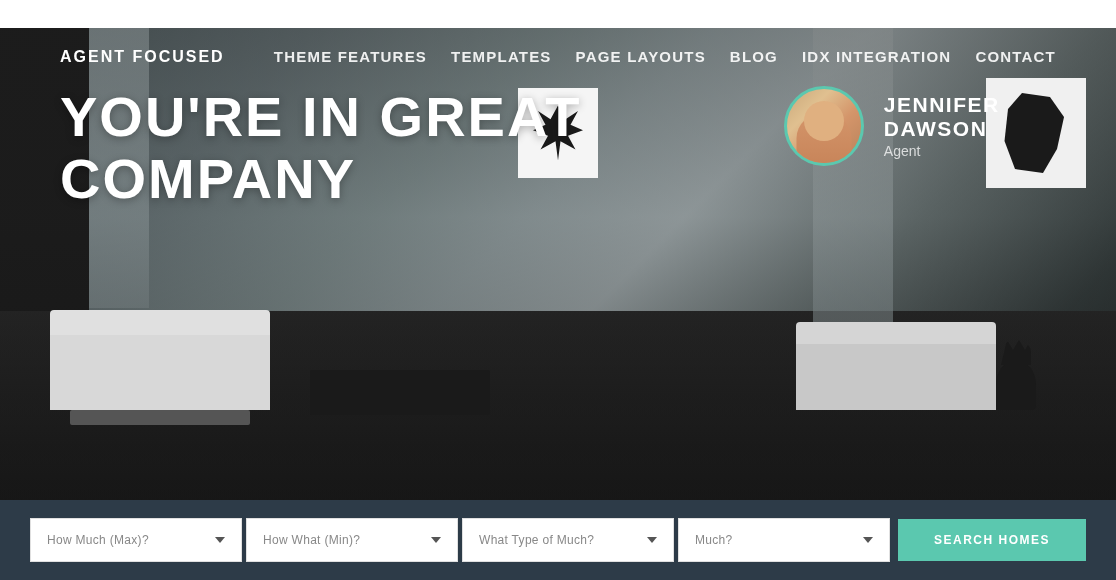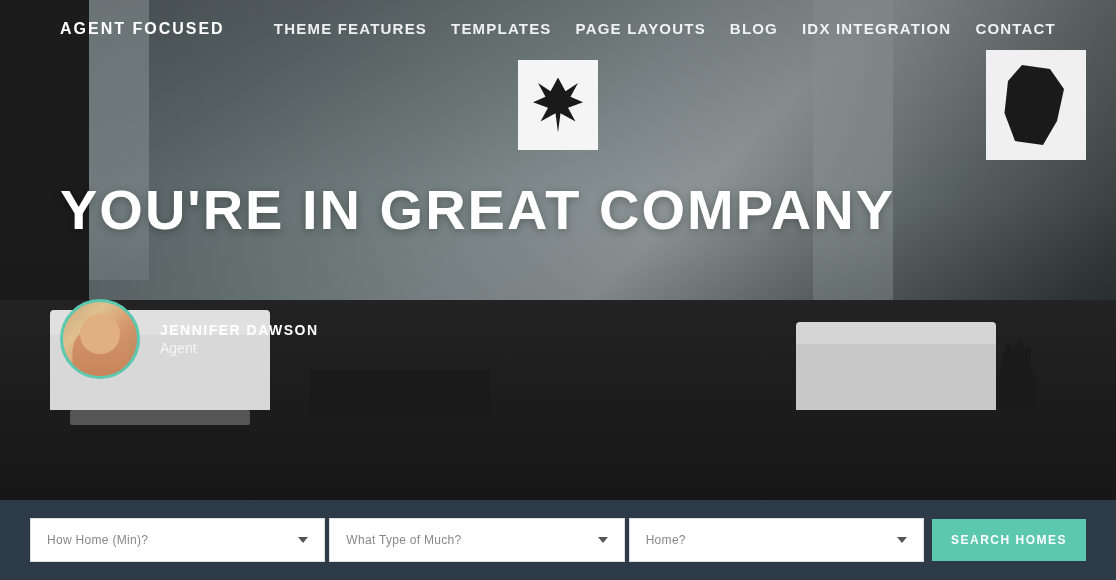"AGENT FOCUSED" .hero { margin-top: none -> 28px }
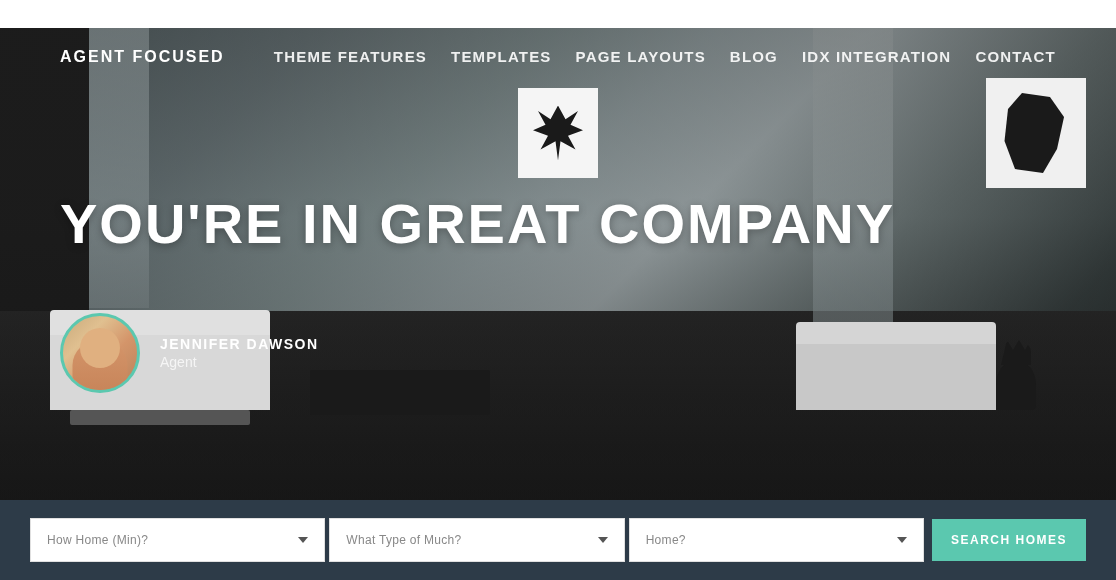"YOU'RE IN GREAT COMPANY" .hero-content { flex-direction: column -> row }
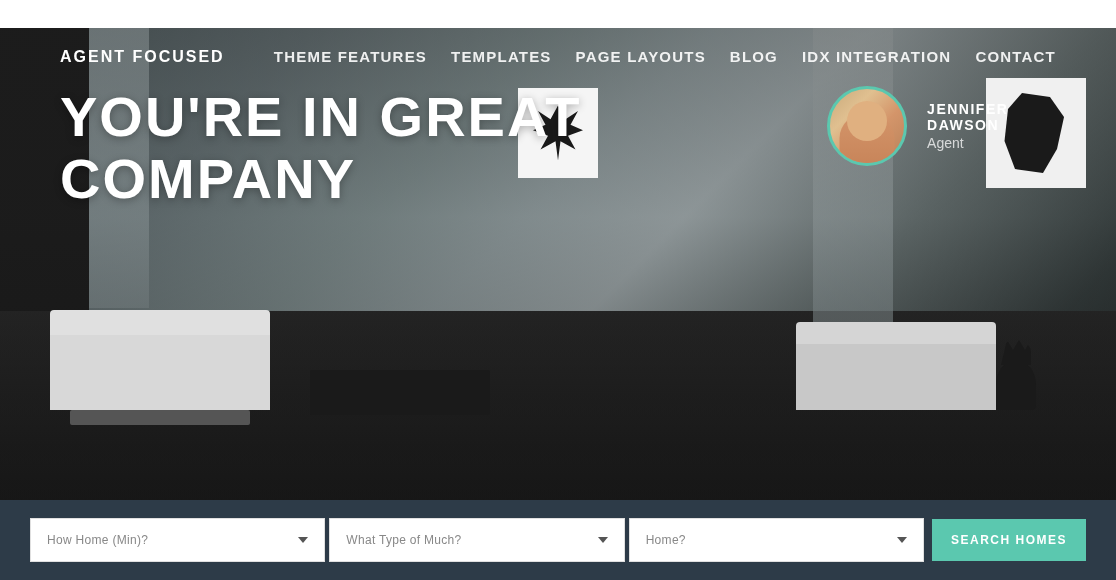"JENNIFER DAWSON" .agent-info .agent-name { font-size: 14px -> 21px }
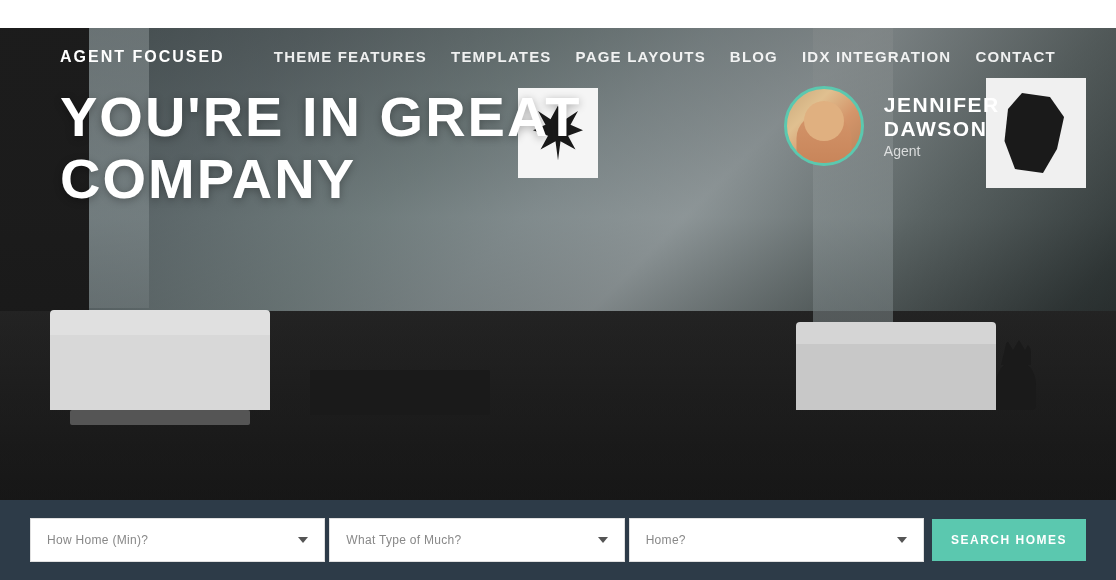"How Much (Max)?" div.search-dropdown { html: none -> <div> <span>How Much (Max)?</span> <div></div> </div> }
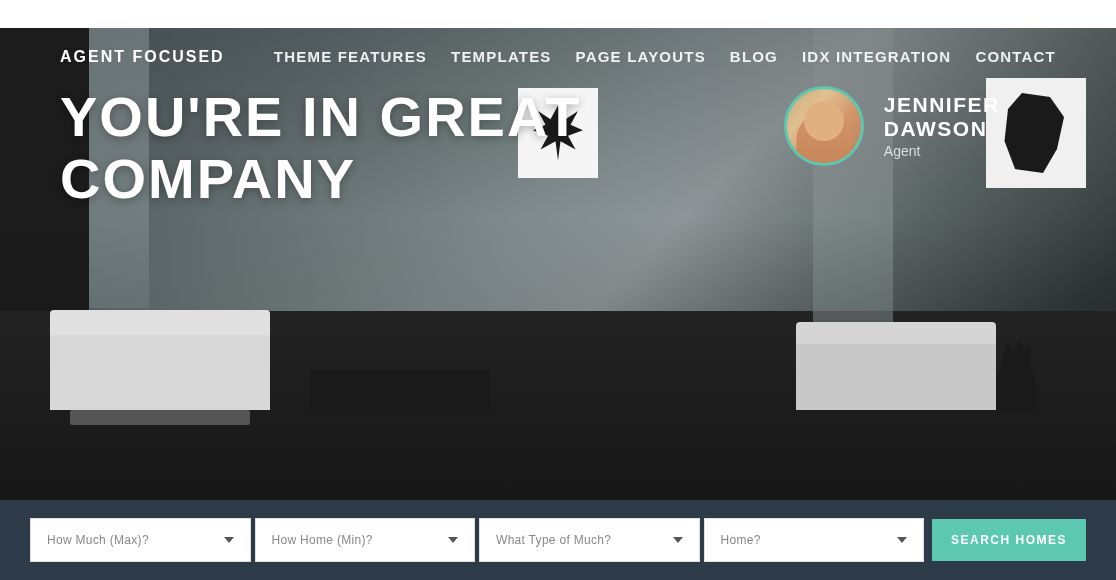"How Home (Min)?" span { text: Home -> What }
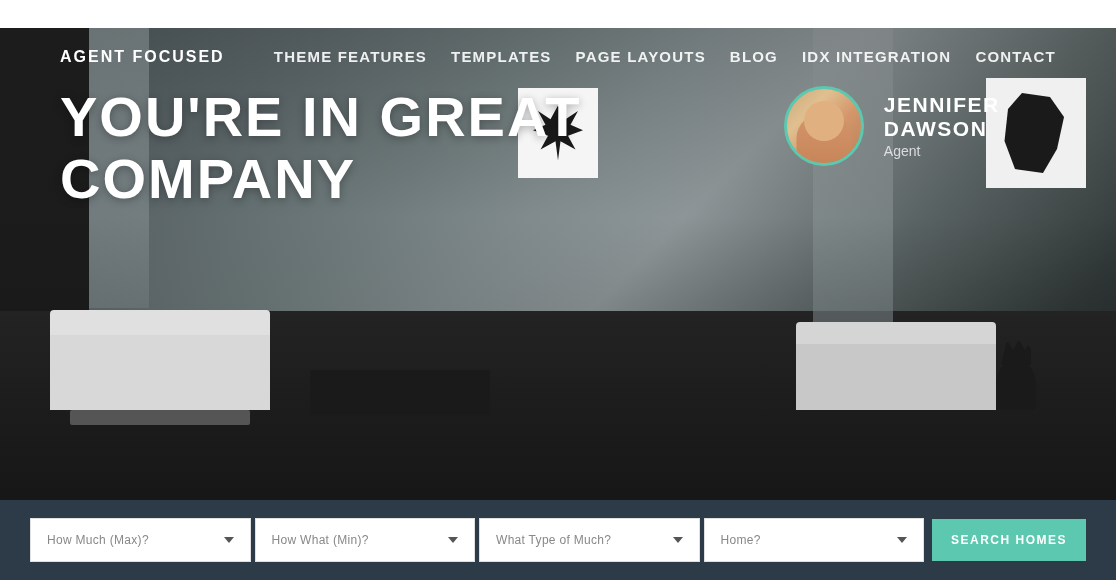"Home?" span { text: Home -> Much }
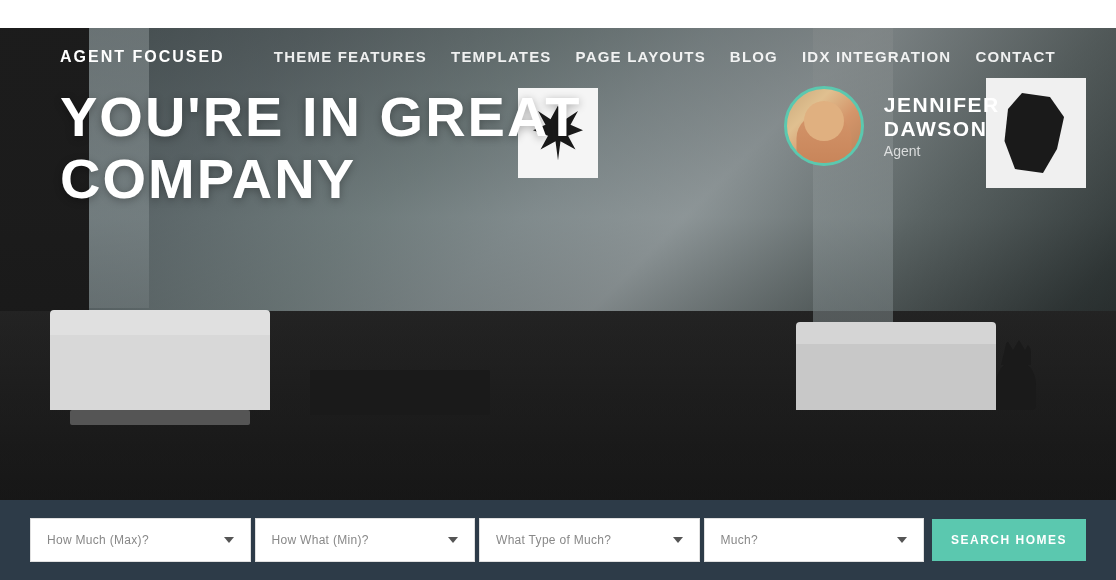"SEARCH HOMES" .search-btn { padding: 14px 19px -> 14px 36px }
